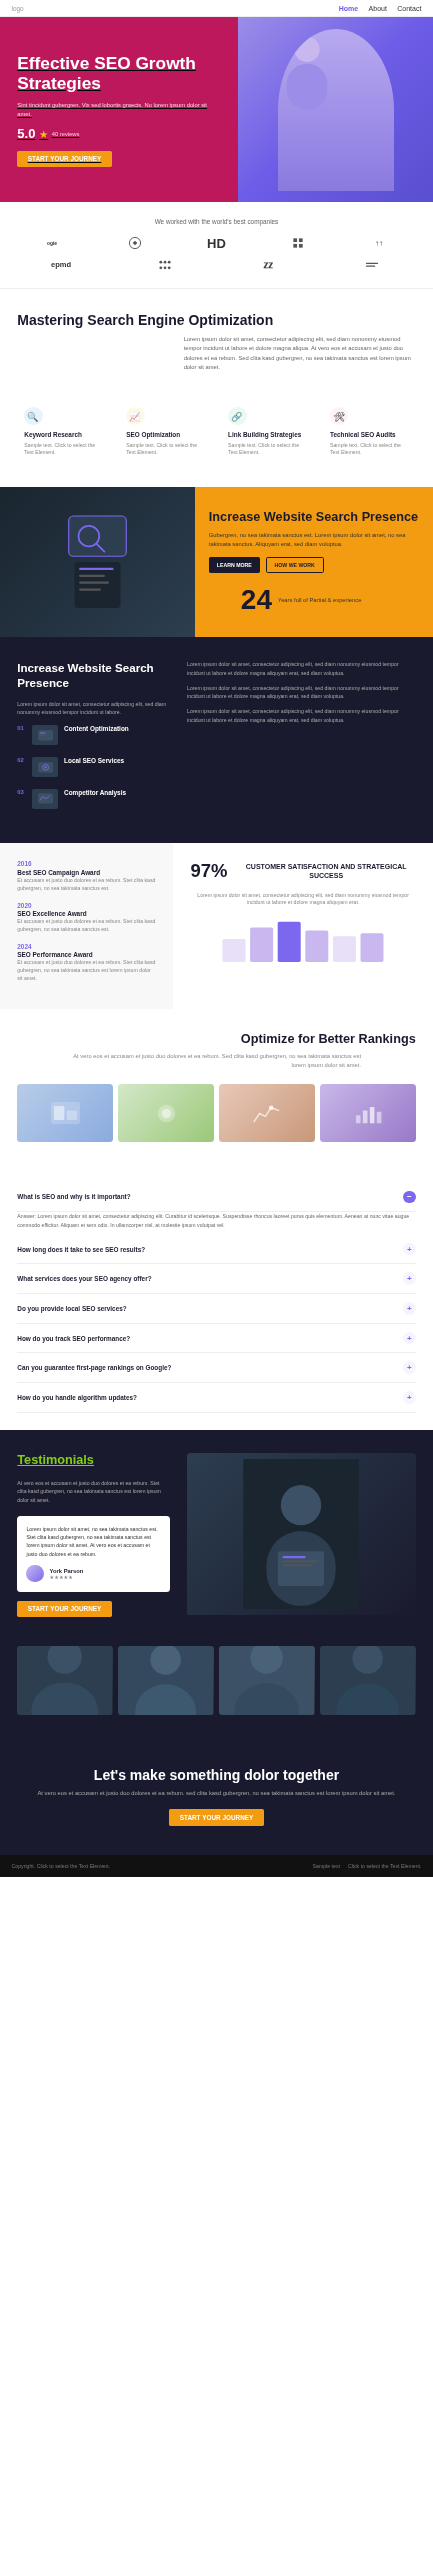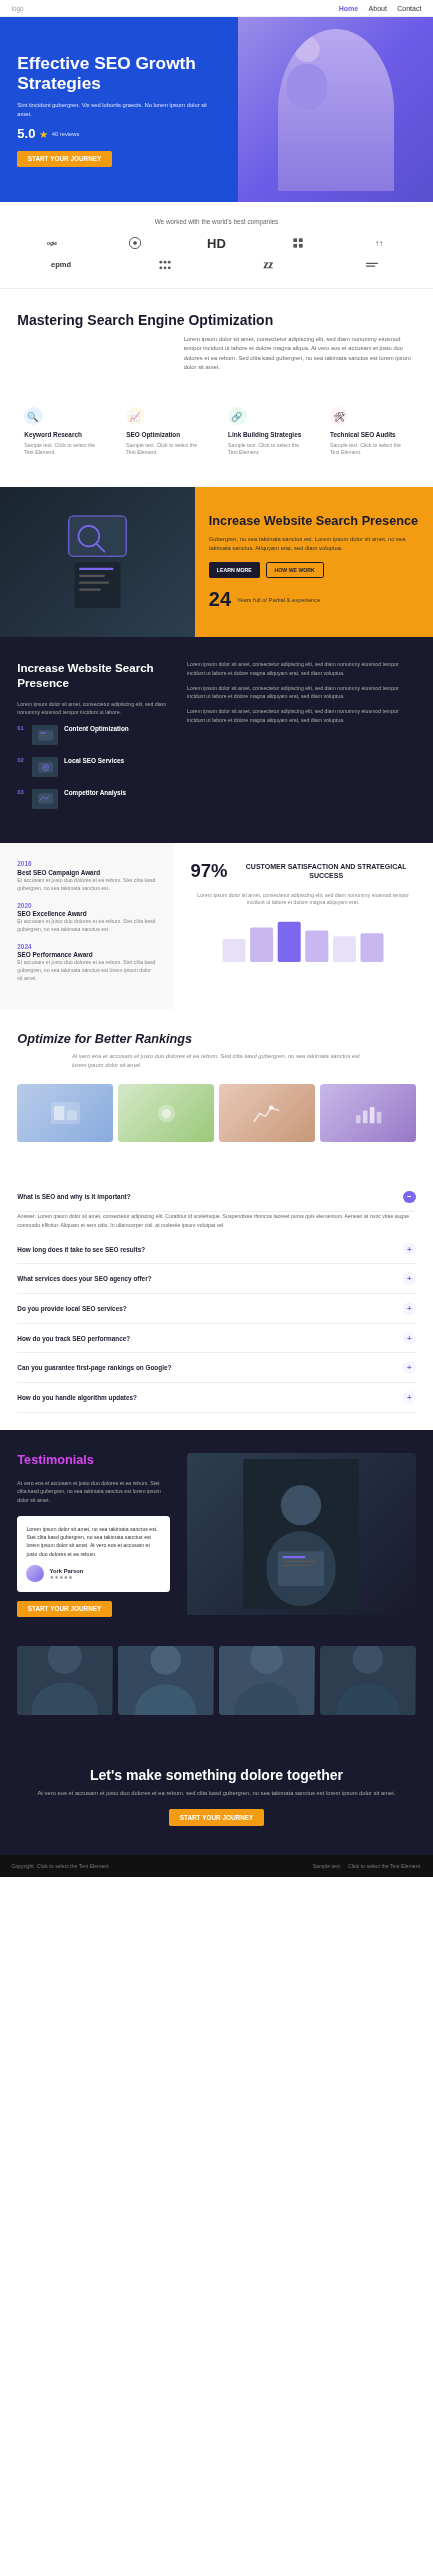"Effective SEO Growth Strategies" .hero { background: #1d4ed8 -> #be185d; text-decoration: none -> underline }
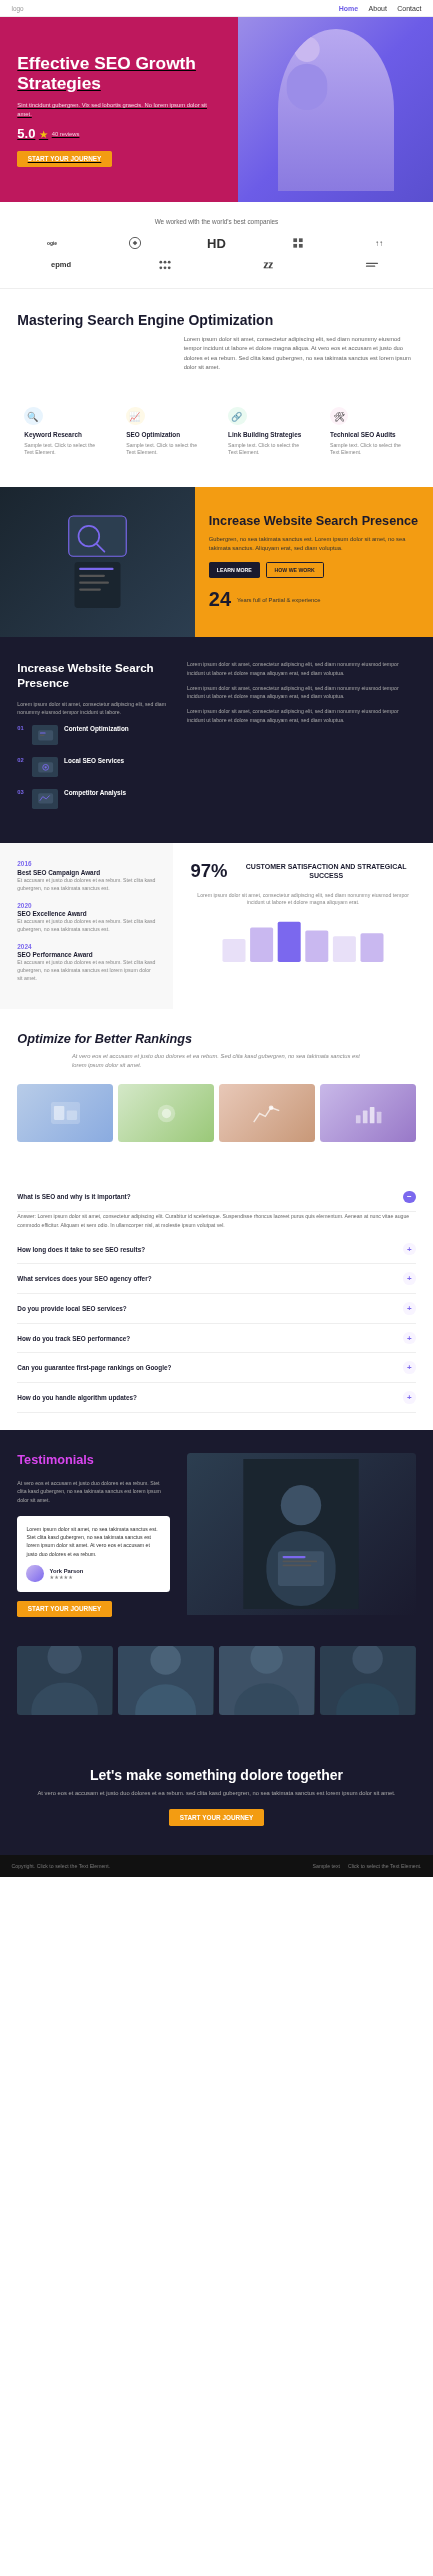"24" .years-number { font-size: 20px -> 28px; margin-left: none -> 32px }
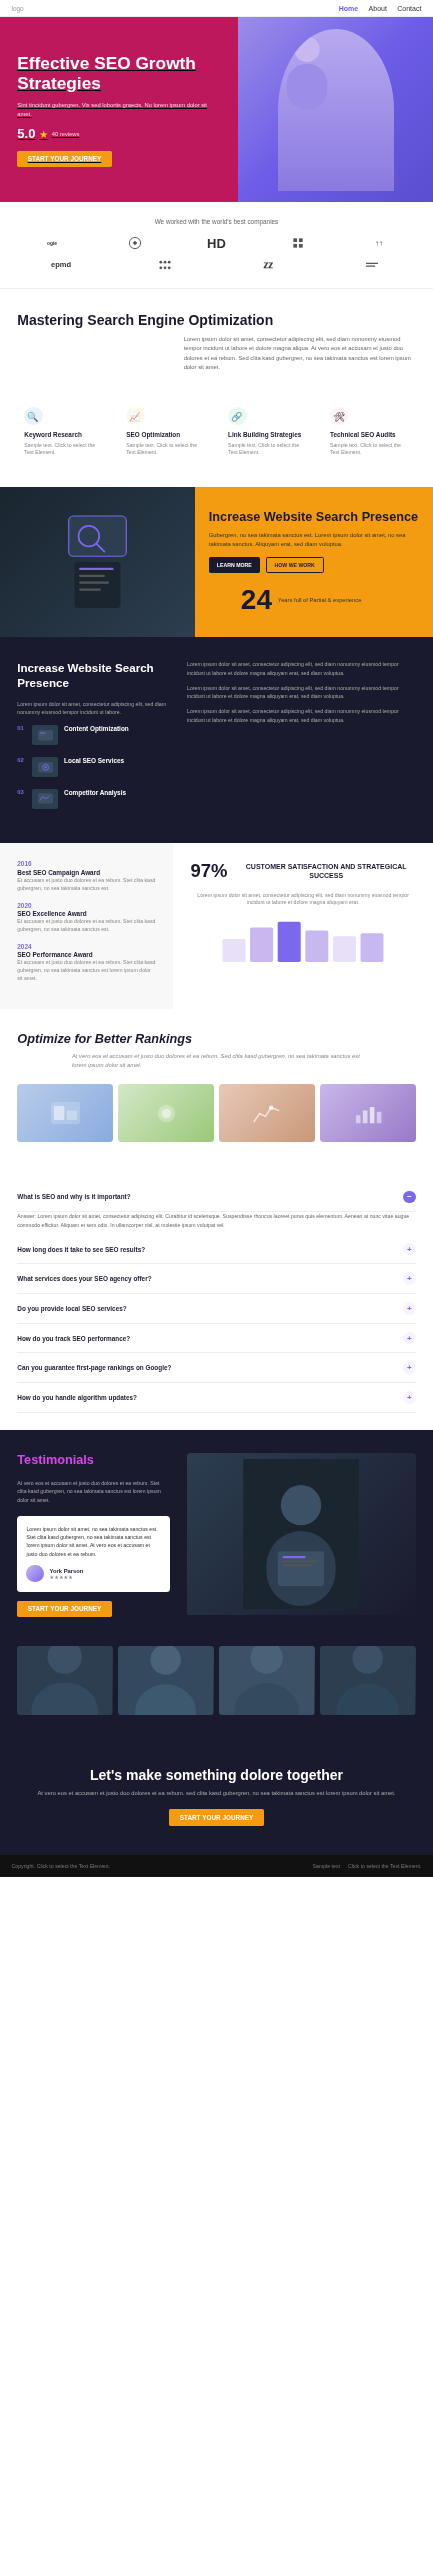"Optimize for Better Rankings" .optimize { font-style: italic -> none; text-align: left -> right }
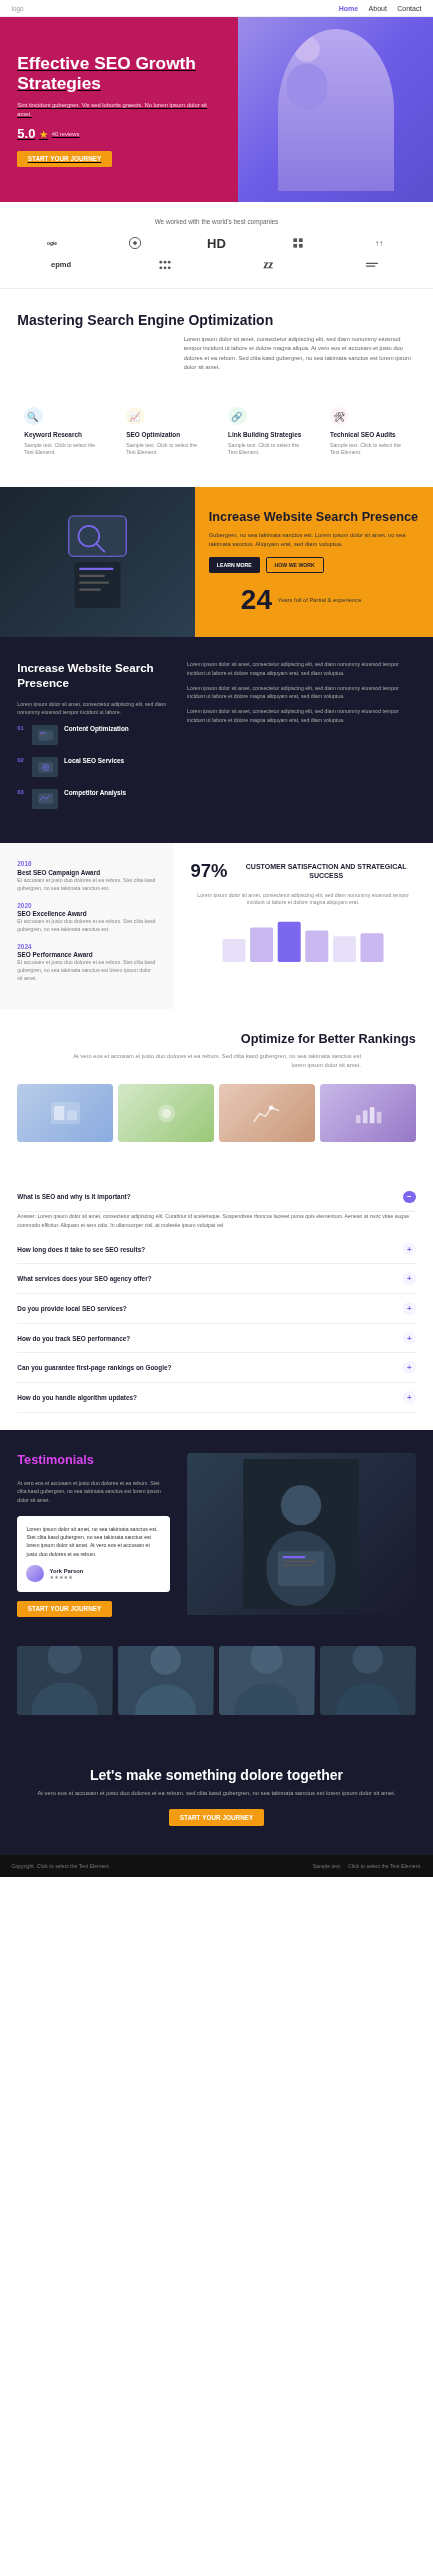"Testimonials" .testimonials-left h2 { color: #d946ef -> #84cc16; text-decoration: none -> underline }
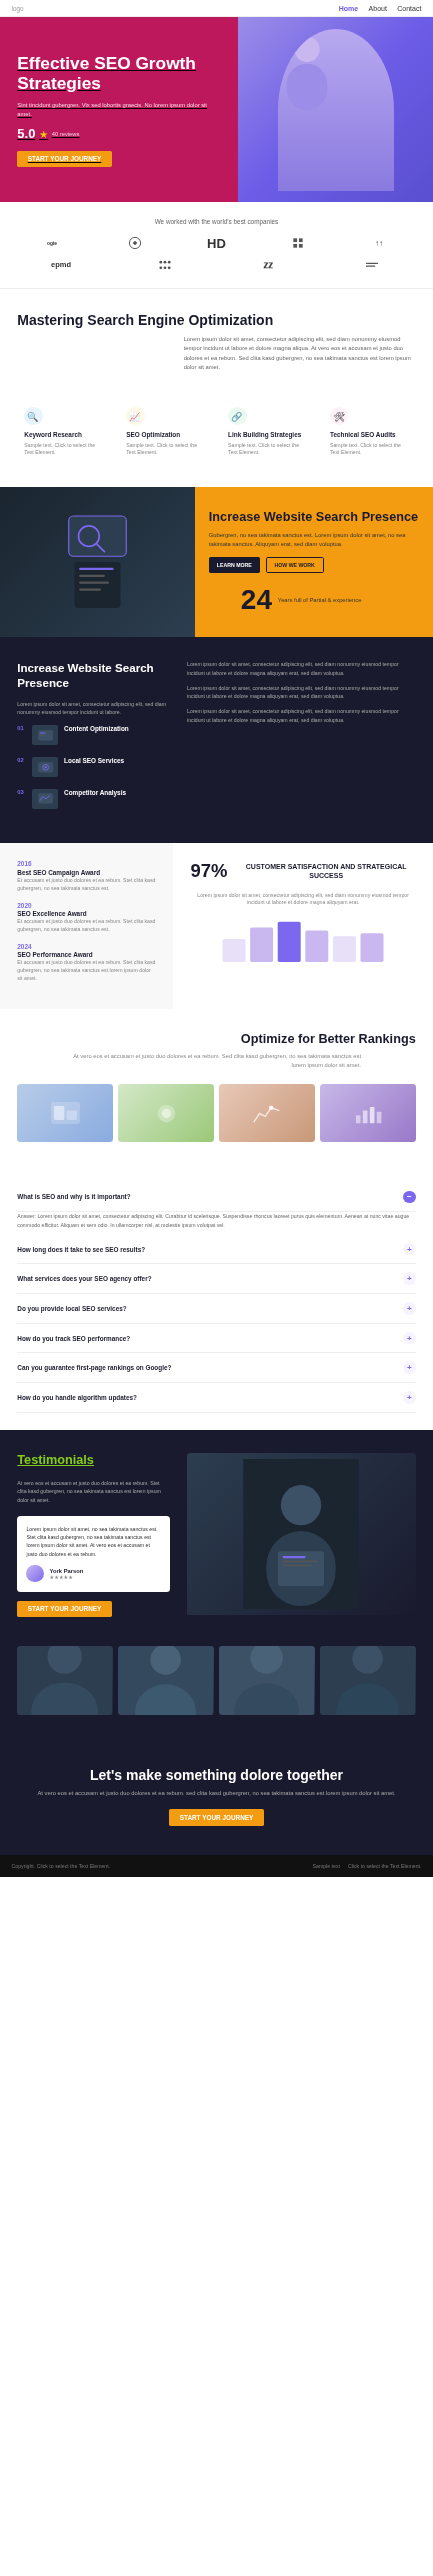"Let's make something dolore together" h2 { text: dolore -> dolor }
